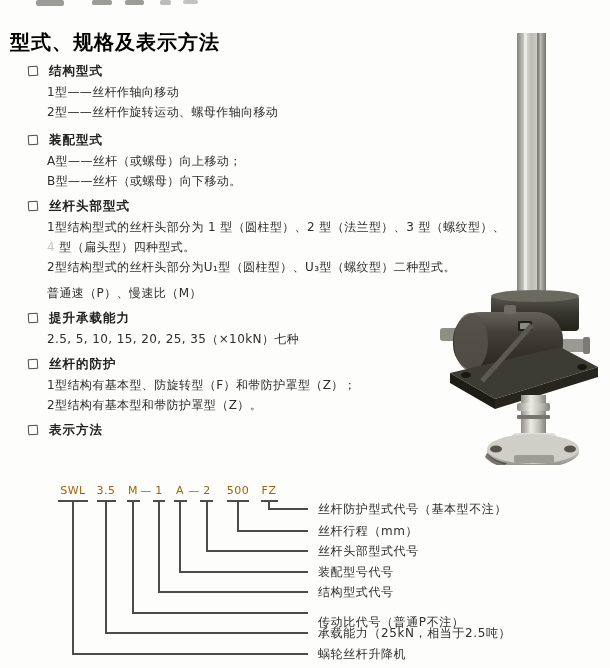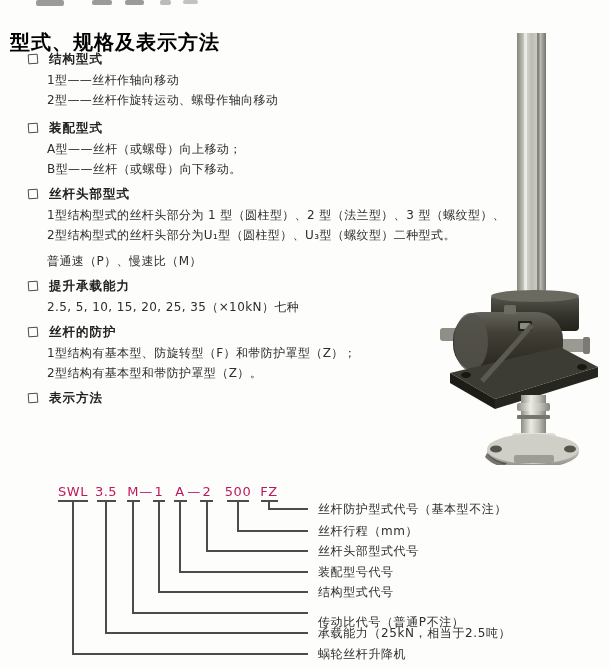"结构型式" .sec.mt0 { margin-top: 0 -> 12px }
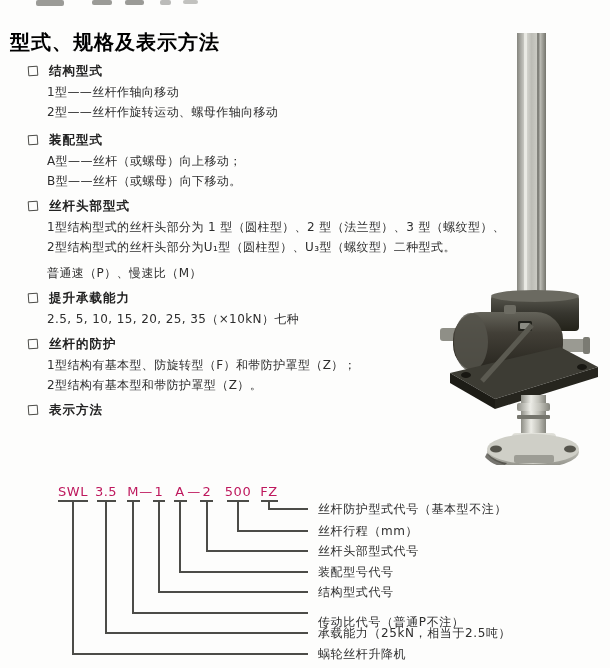"4 型（扁头型）四种型式。" div.ln { html: none -> <div><span>4</span><span> 型（扁头型）四种型式。</span></div> }
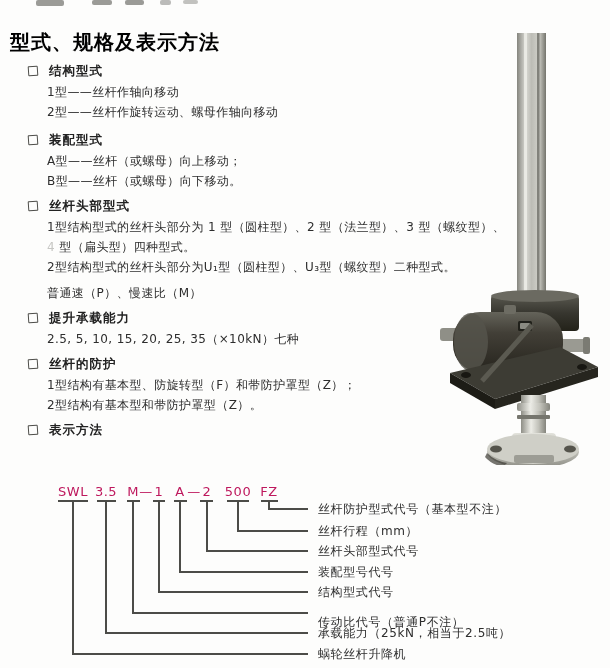"SWL" .code-token { color: #be185d -> #a16207; font-size: 13px -> 11px }
